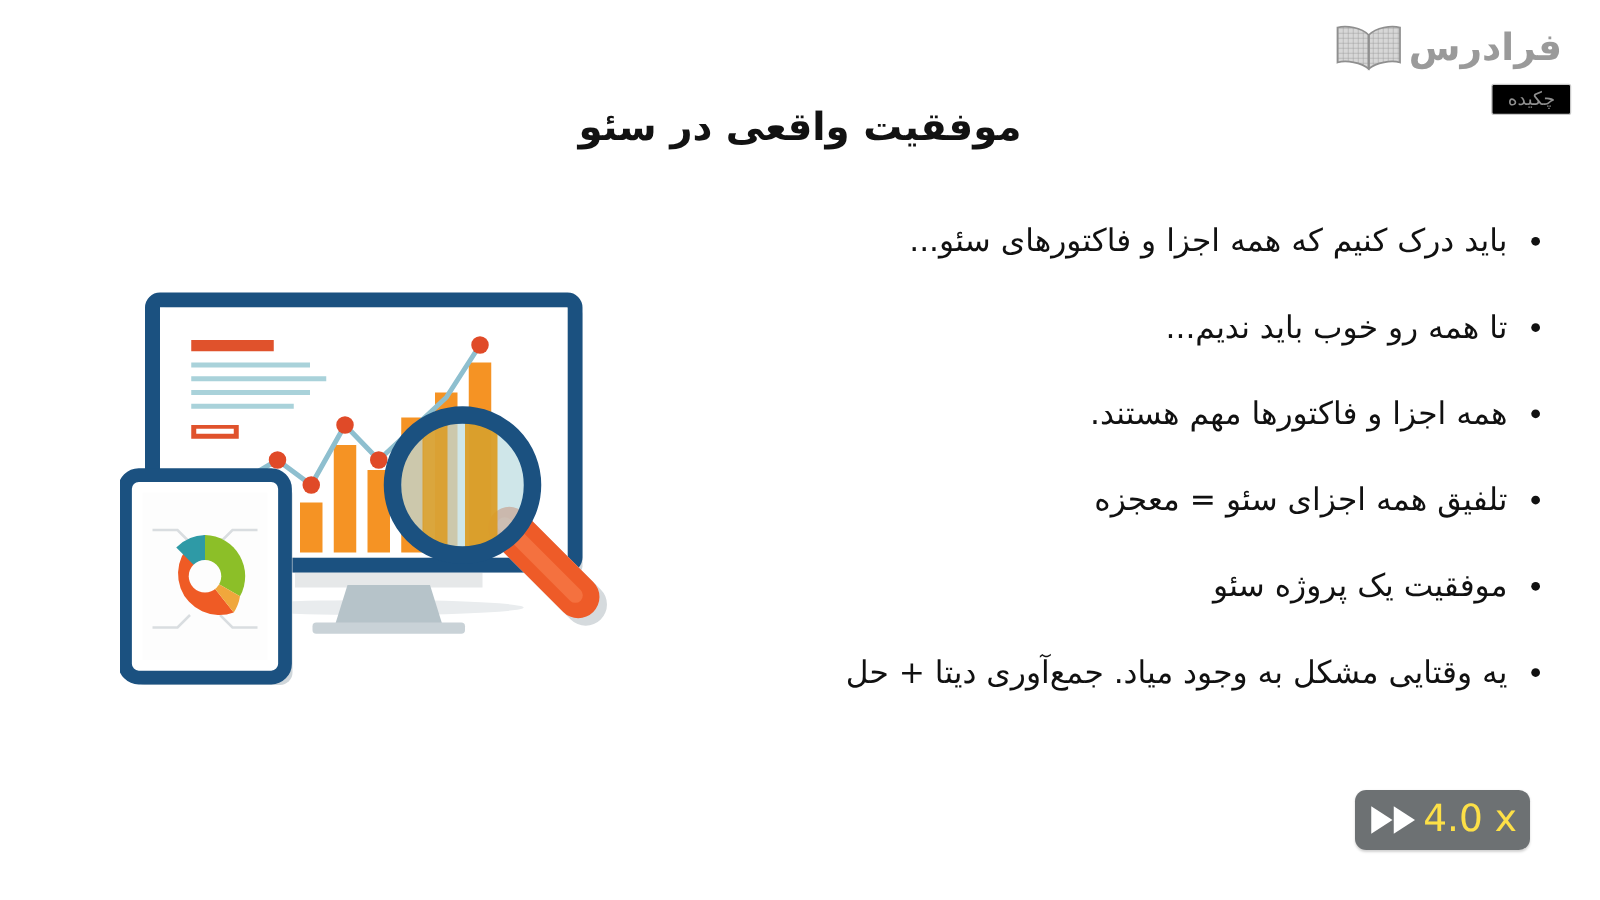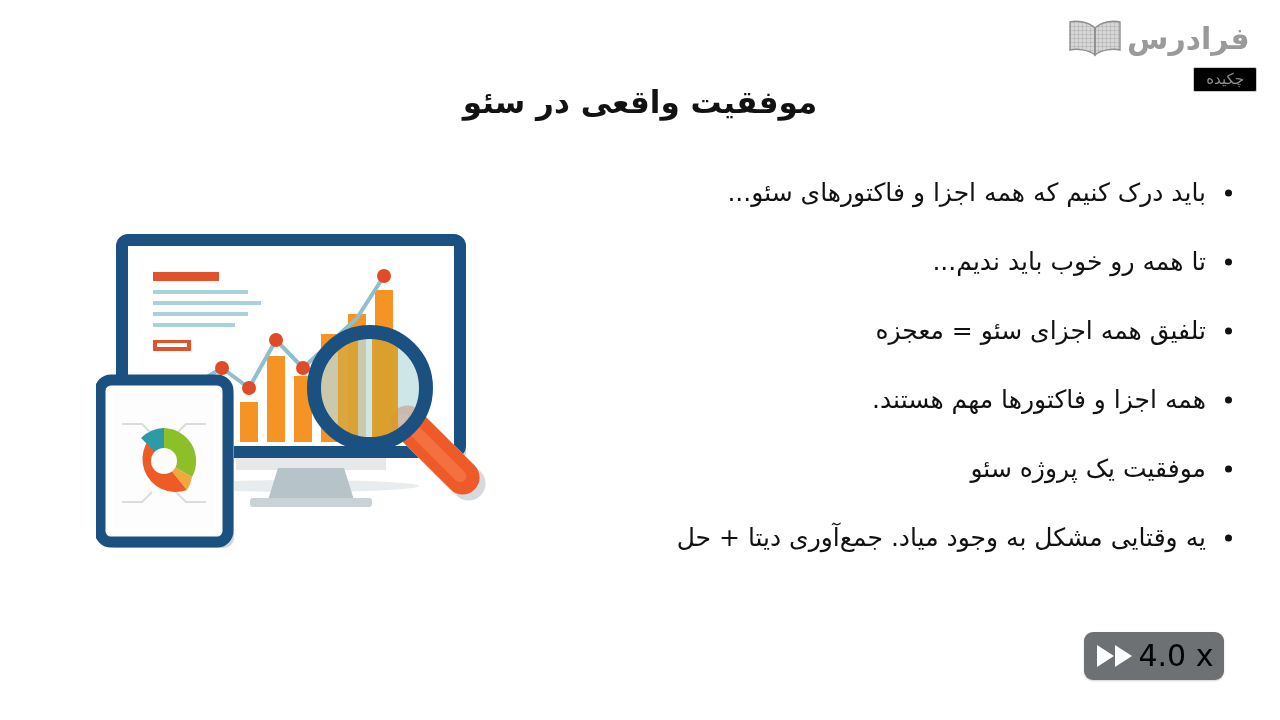"تلفیق همه اجزای سئو =" li { order: before "همه اجزا و فاکتورها مهم" -> after "همه اجزا و فاکتورها مهم" }
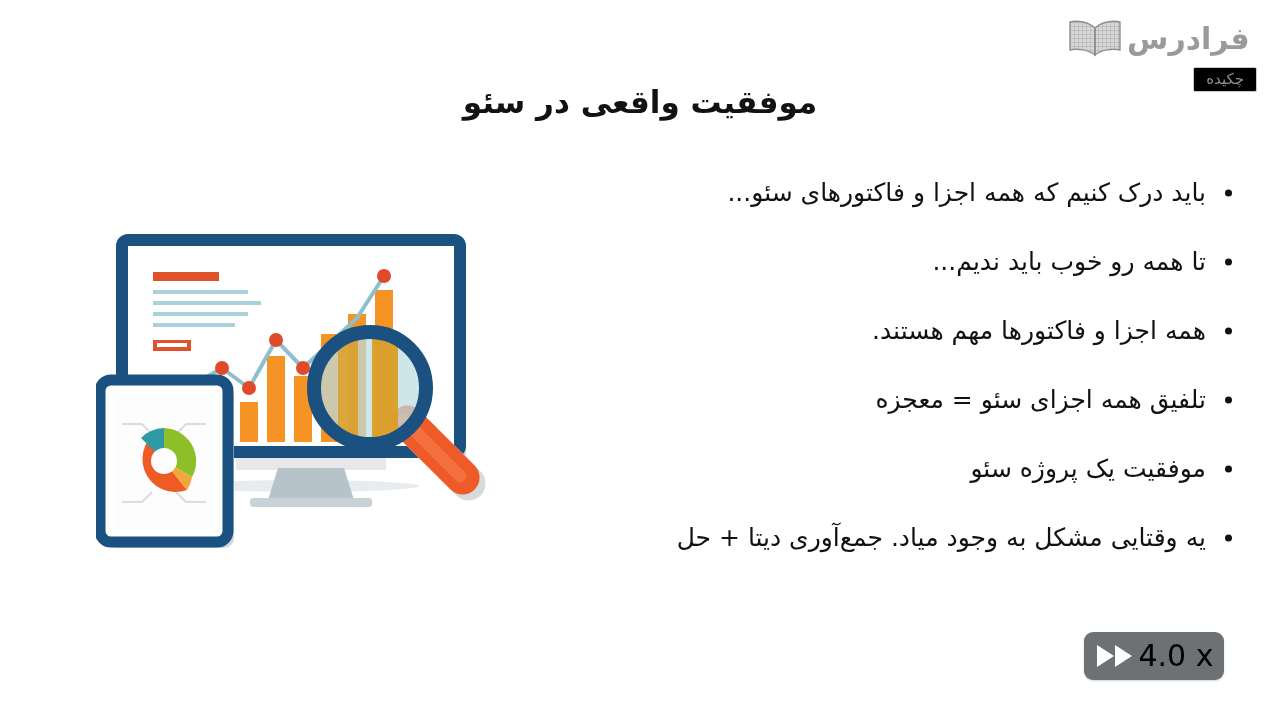"4.0 x" #speed-badge .speed-label { color: #000000 -> #fde047 }
